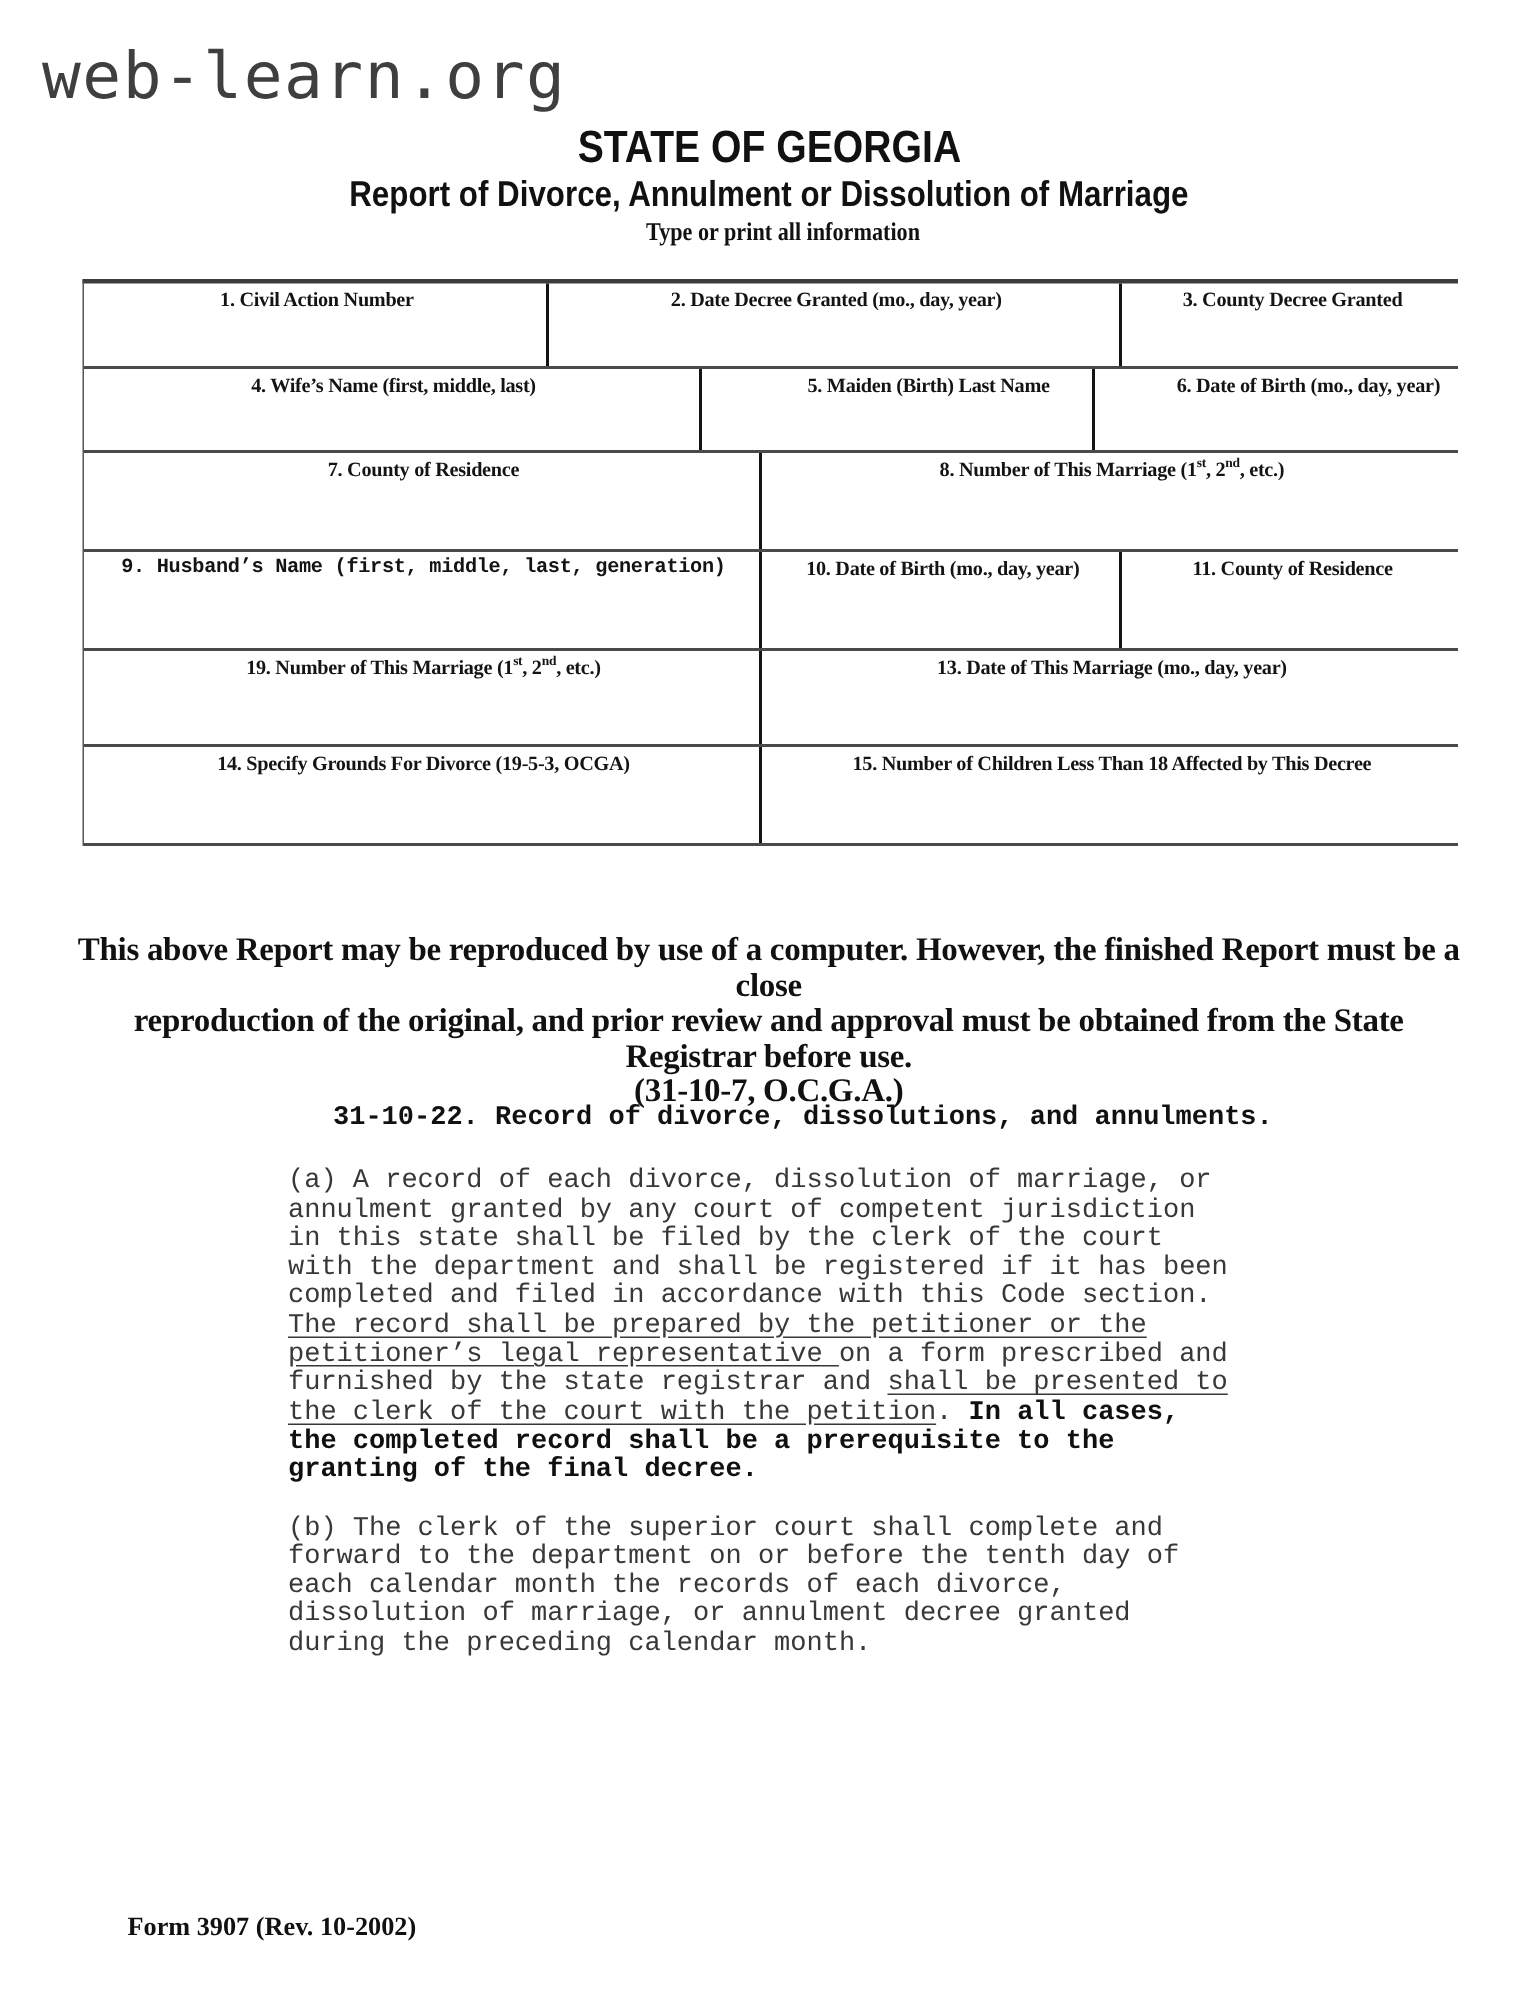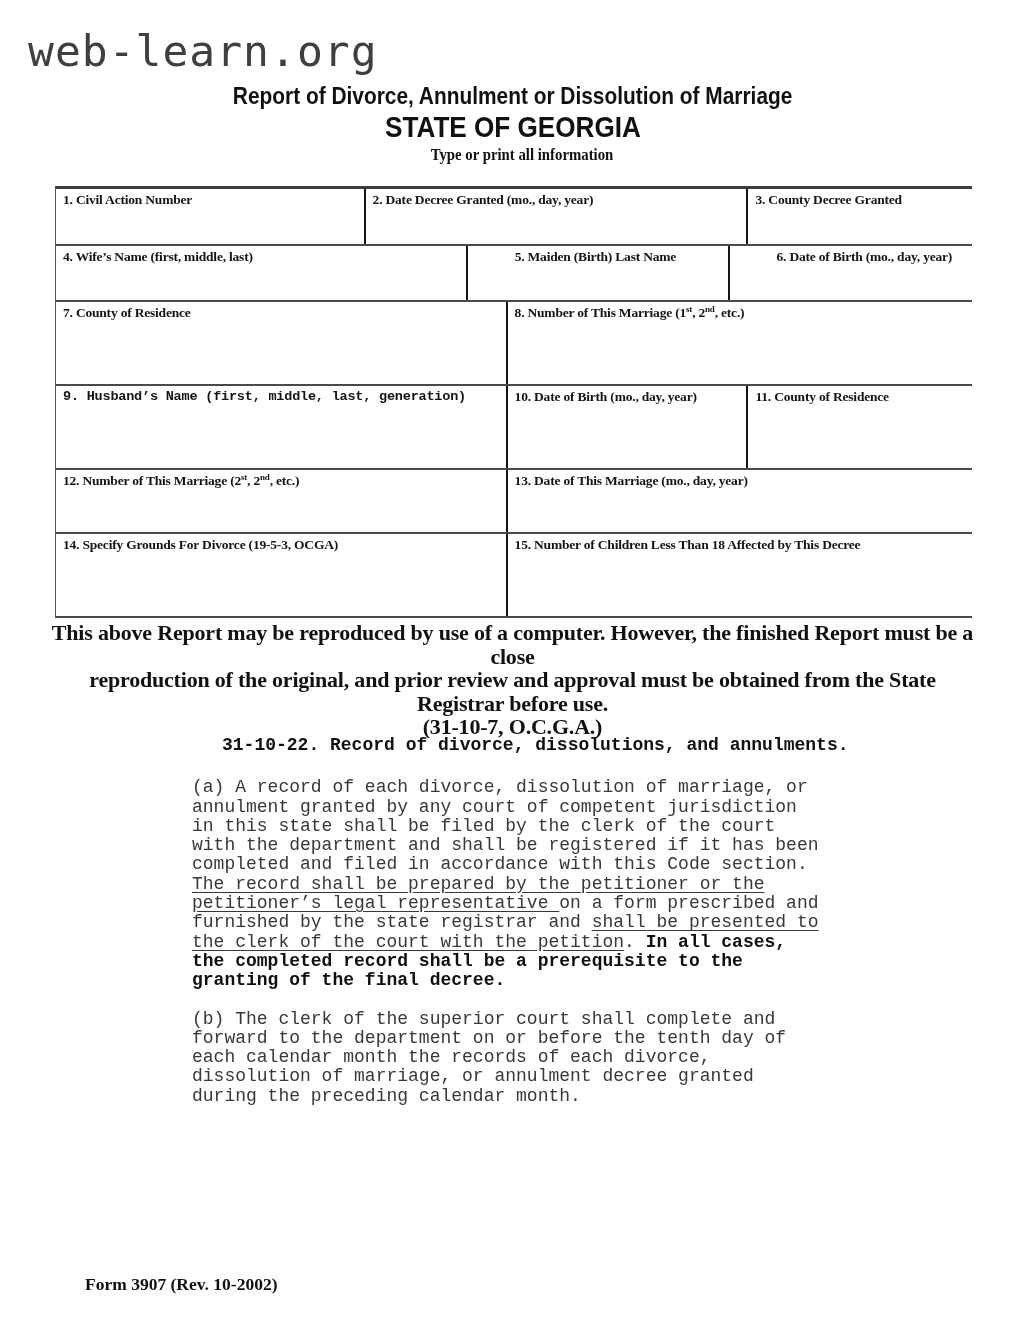"Report of Divorce, Annulment or" span.line { order: before "STATE OF GEORGIA" -> after "STATE OF GEORGIA" }
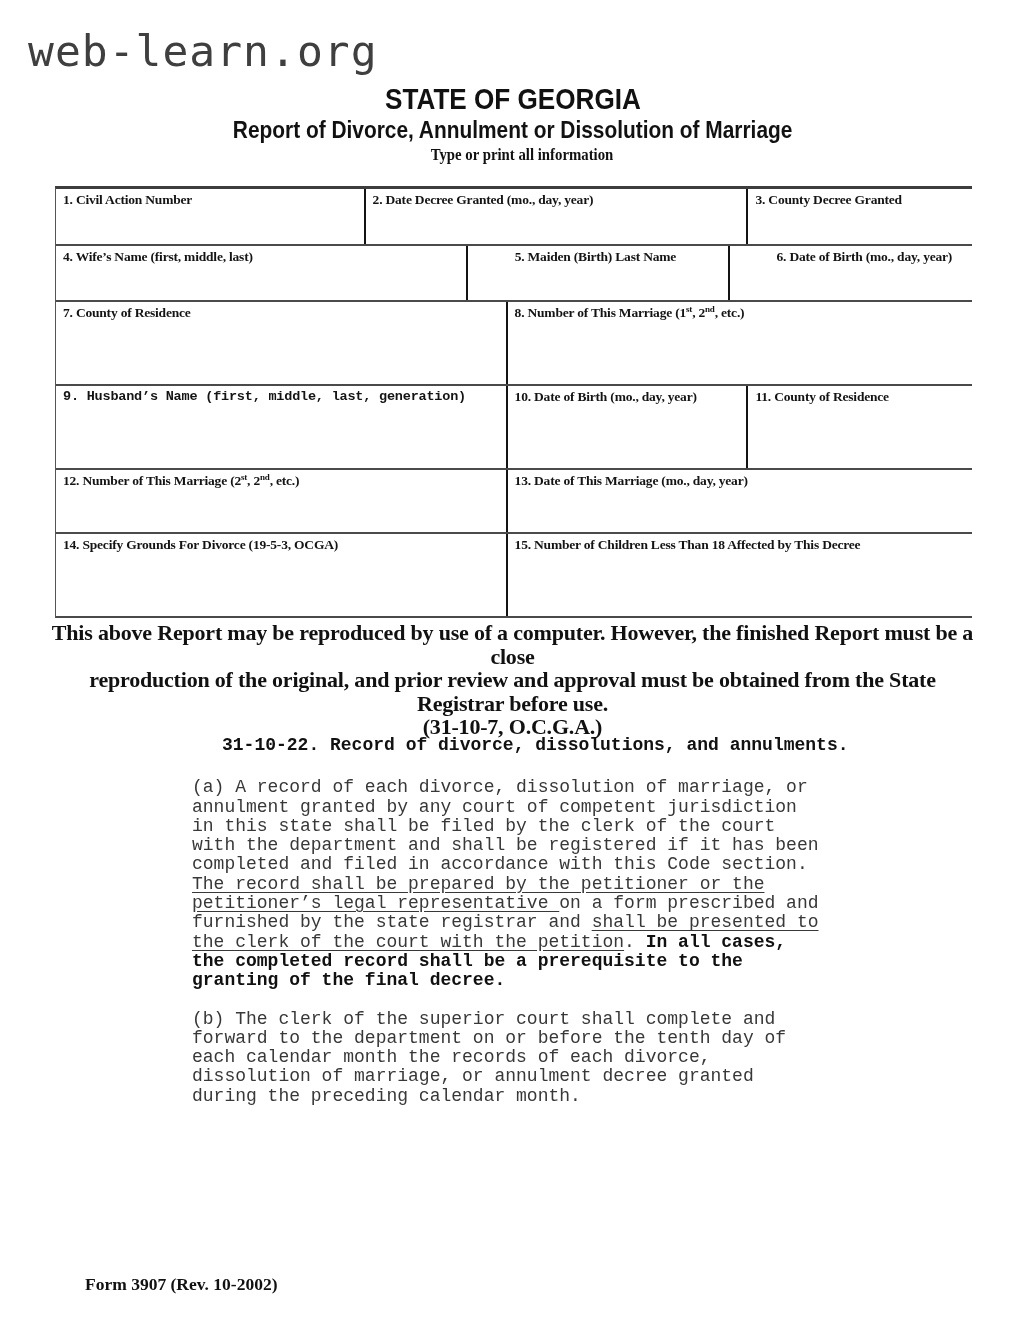"1. Civil Action Number" .label { text-align: none -> center }
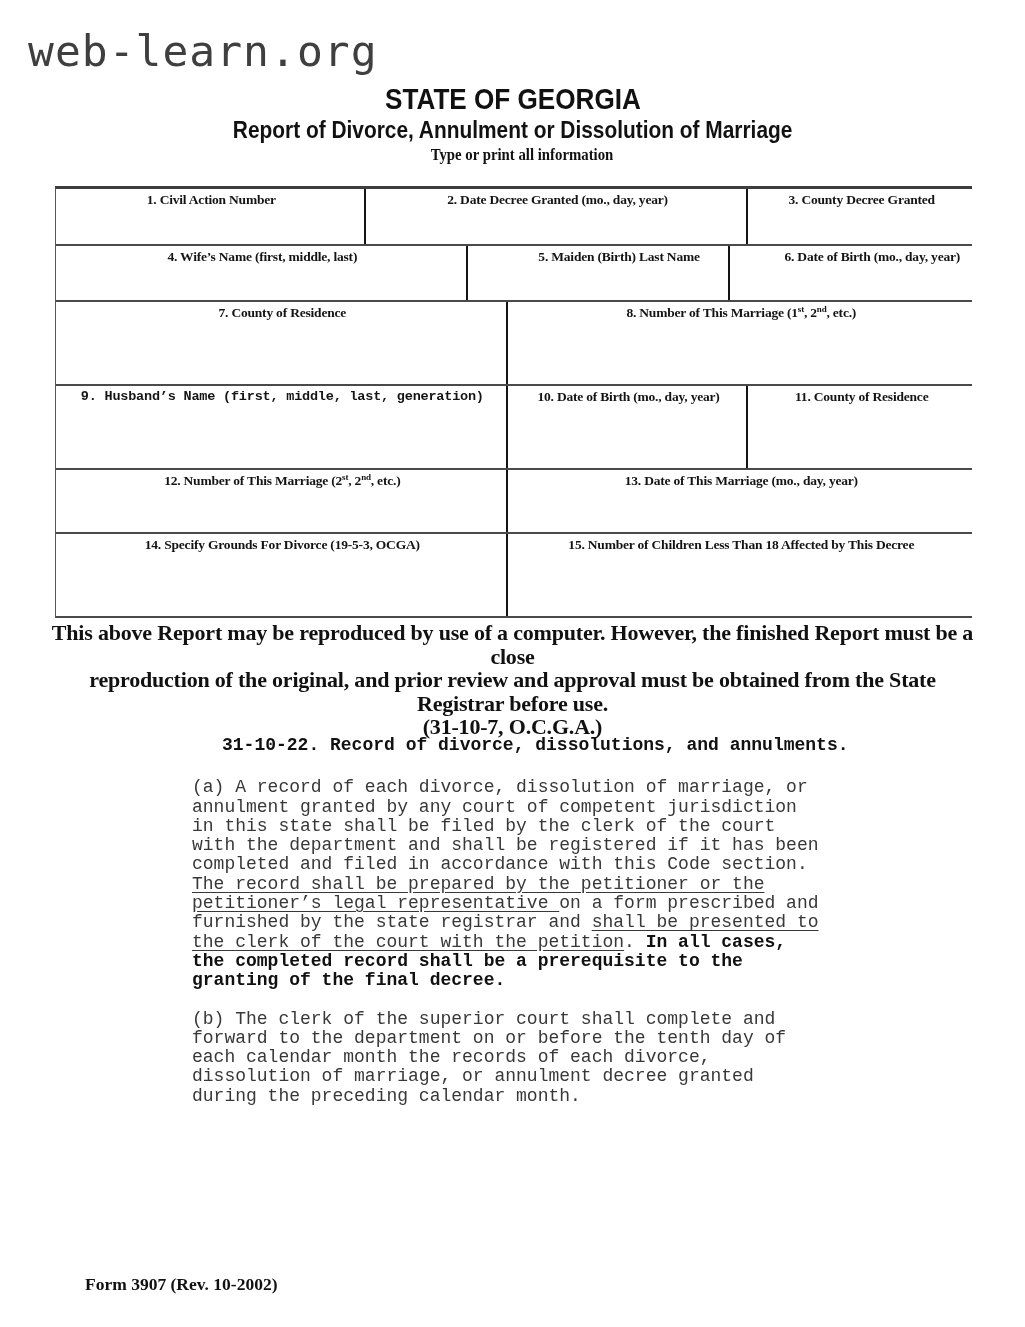"7. County of Residence" .trow.h68 { height: 84px -> 66px }
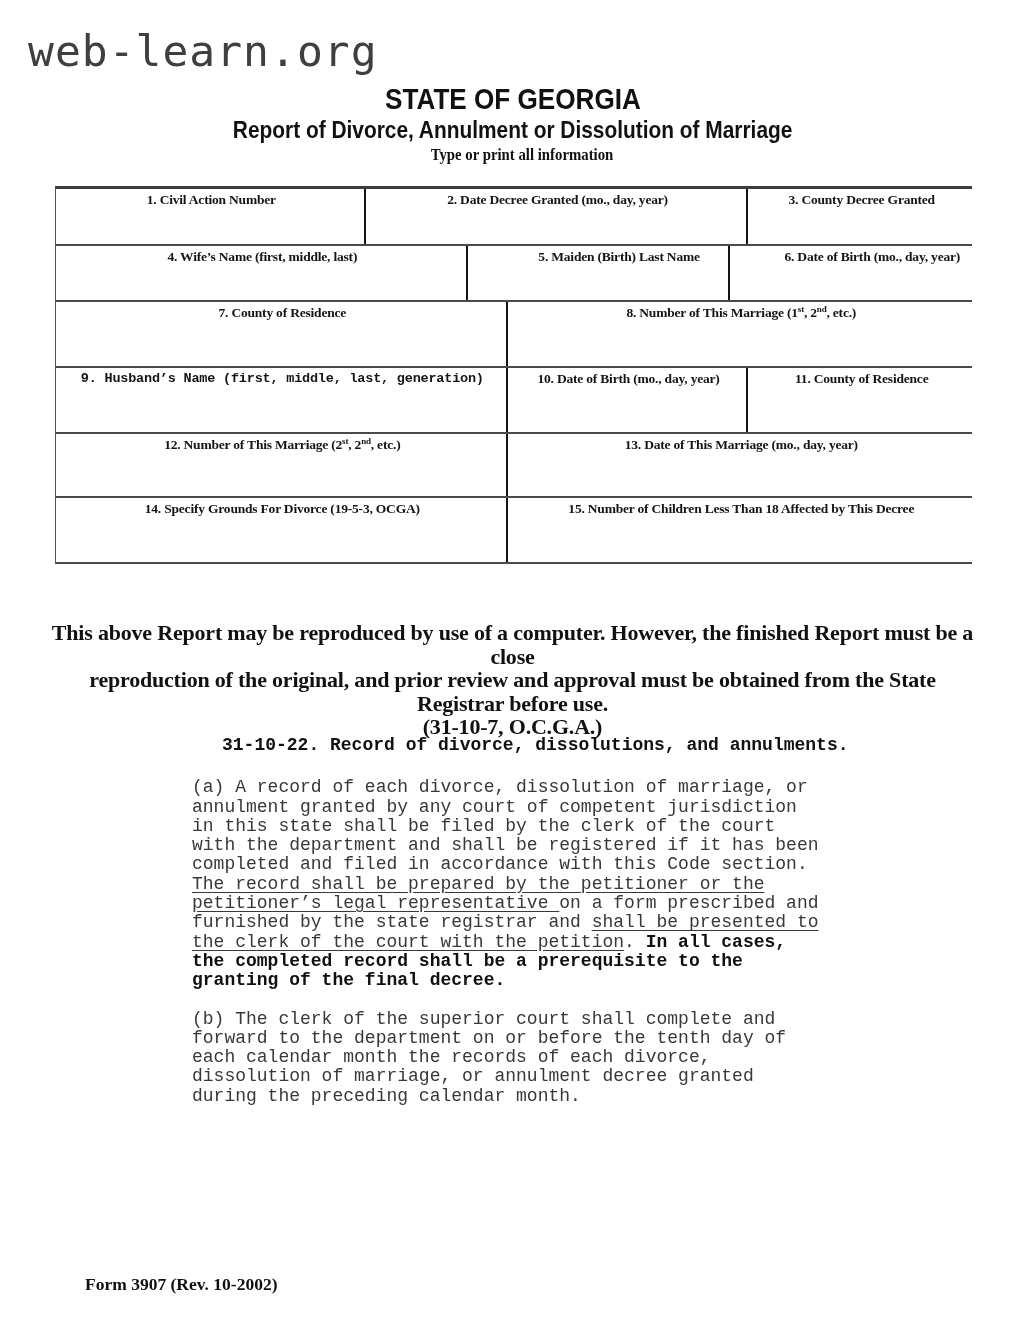"12. Number of This Marriage" span { text: 12. Number of This Marriage (2 -> 19. Number of This Marriage (1 }
